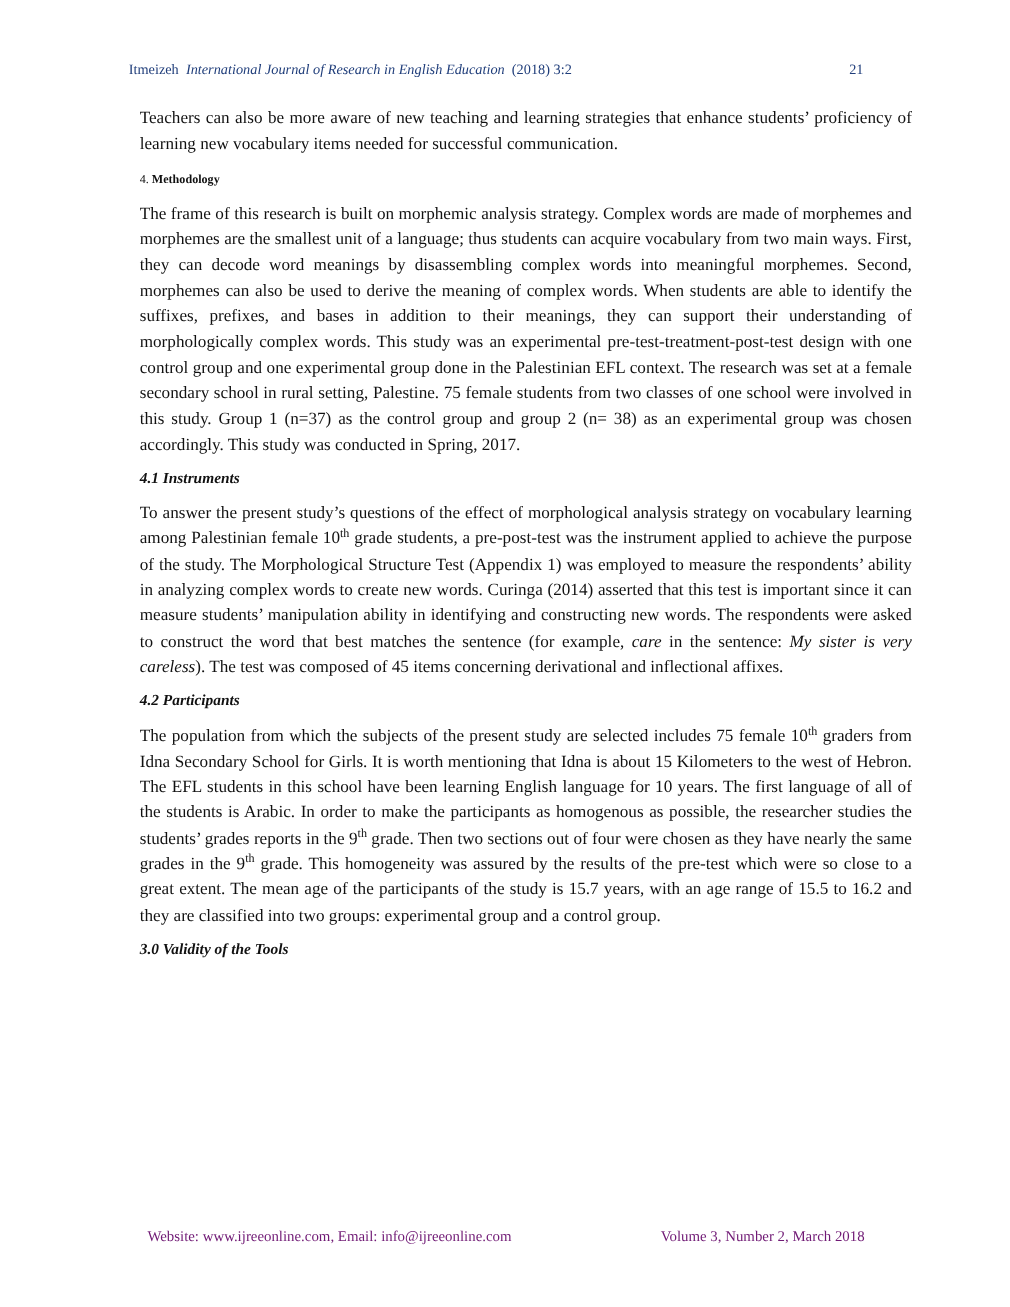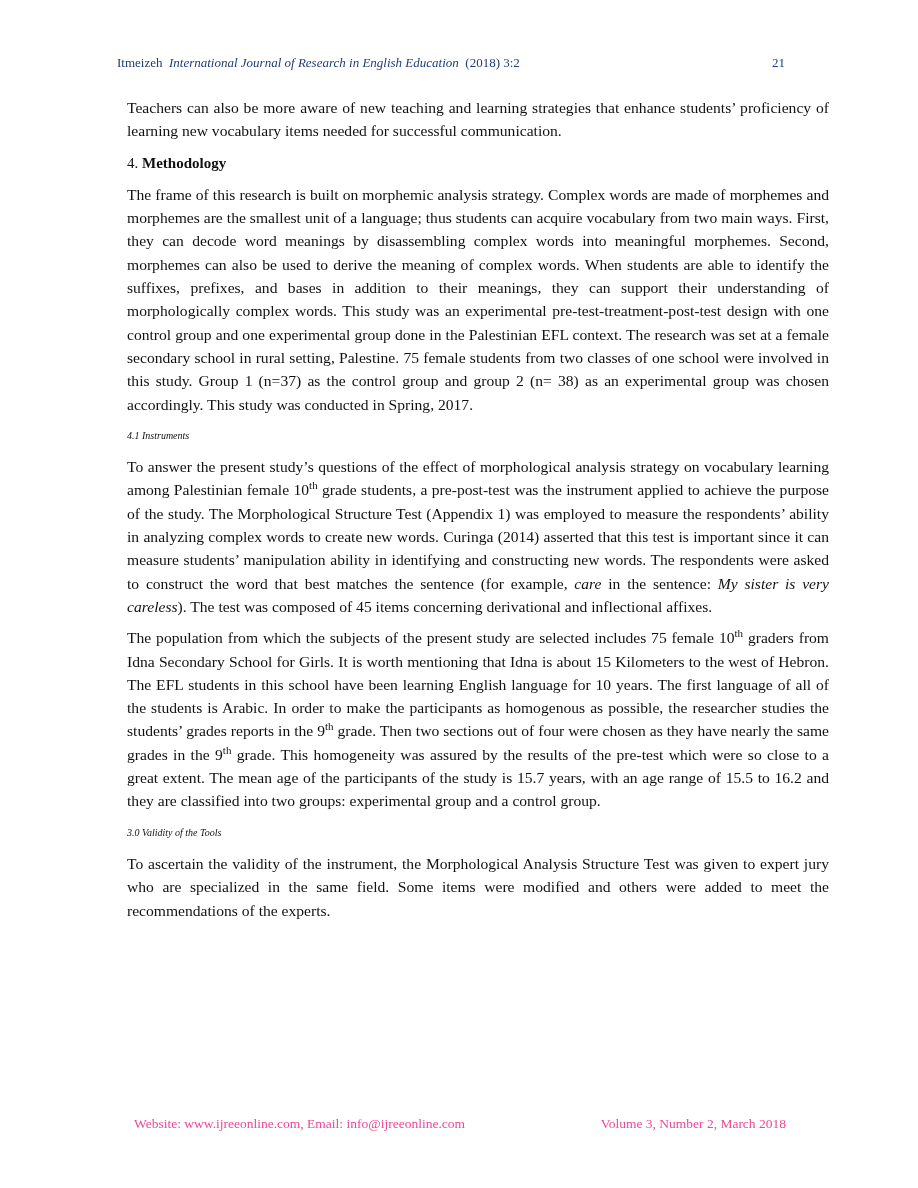"4. Methodology" .body-text h2 { font-size: 15px -> 11px }
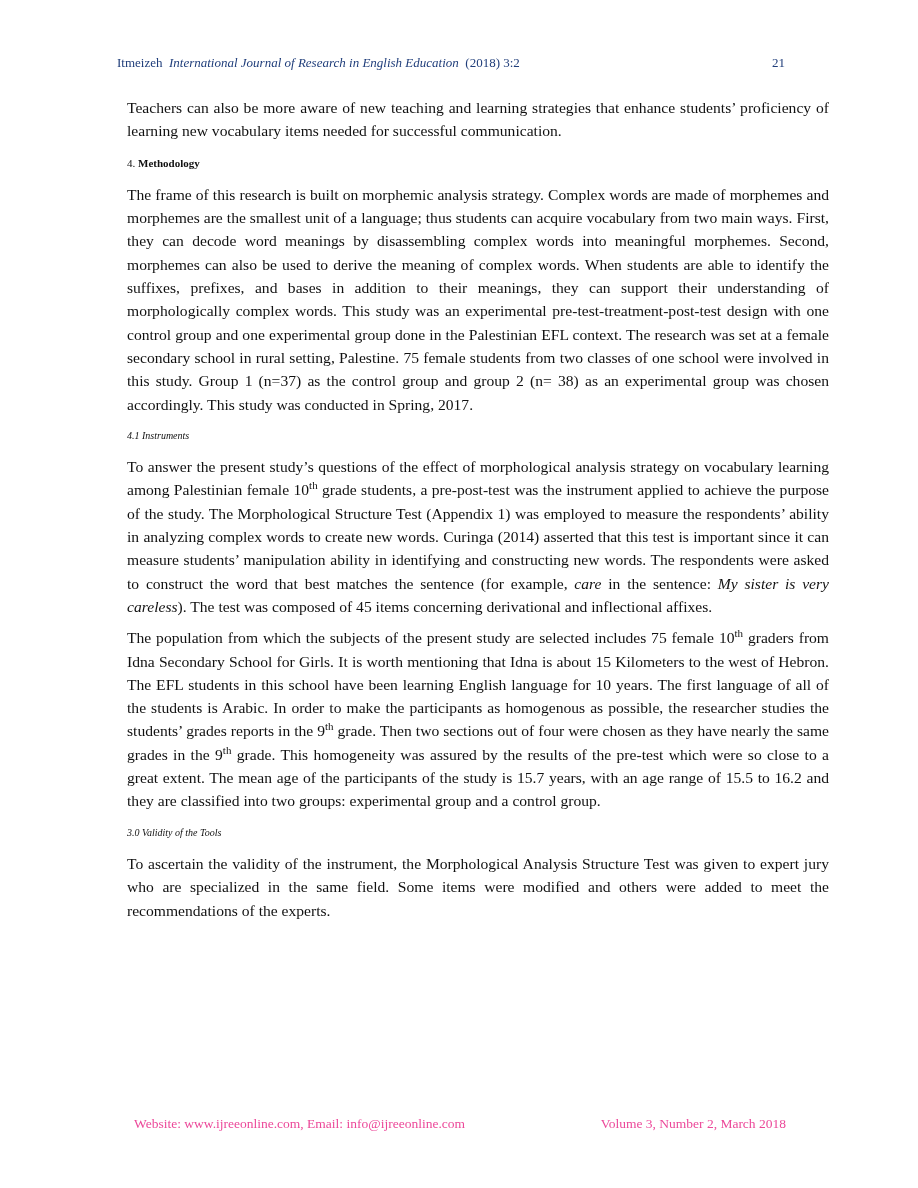"4.1 Instruments" .body-text h3 { font-size: 10px -> 14px; font-weight: normal -> bold }
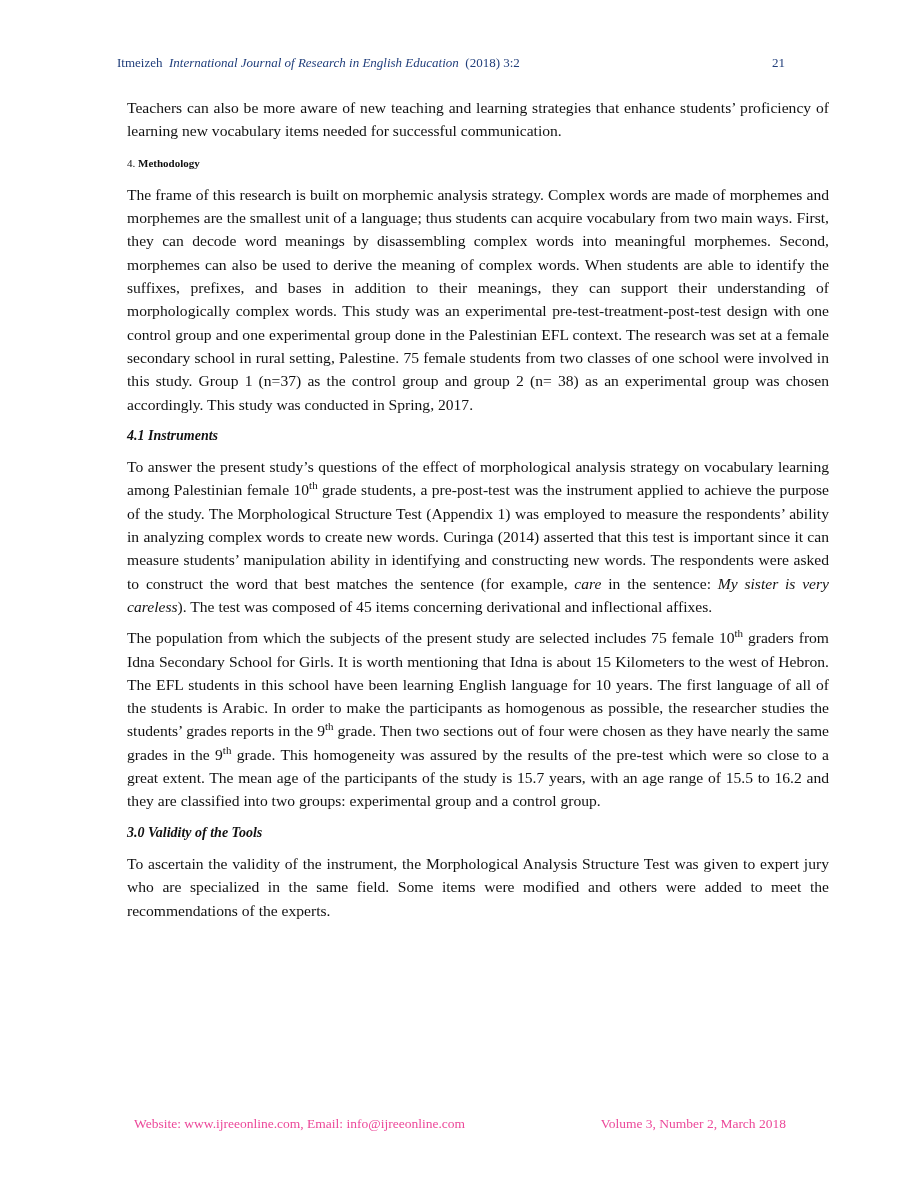"4.2 Participants" h3 { html: none -> <h3>4.2 Participants</h3> }
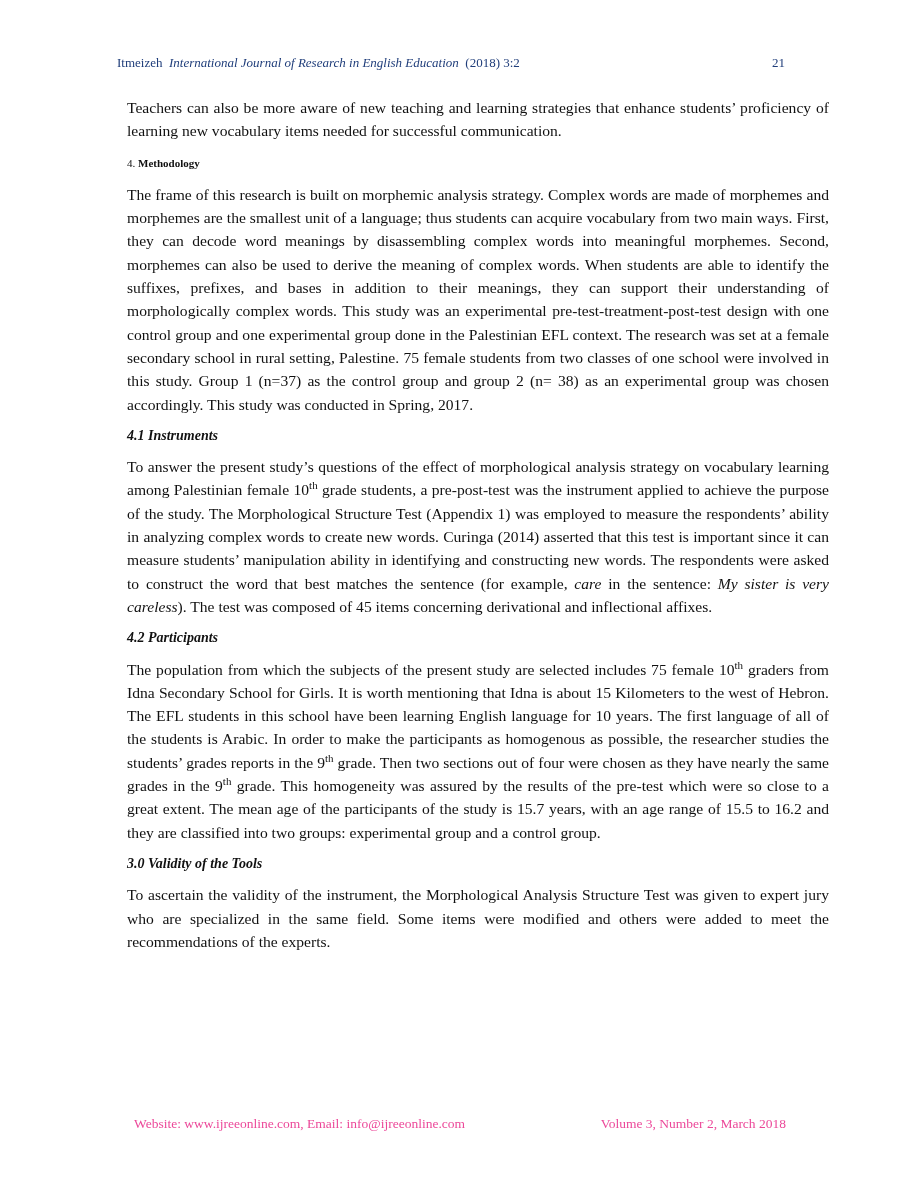"To ascertain the validity of" p { html: <p>To ascertain the validity of the instrument, the Morphological Analysis Structure Test was given to expert jury who are specialized in the same field. Some items were modified and others were added to meet the recommendations of the experts.</p> -> none }
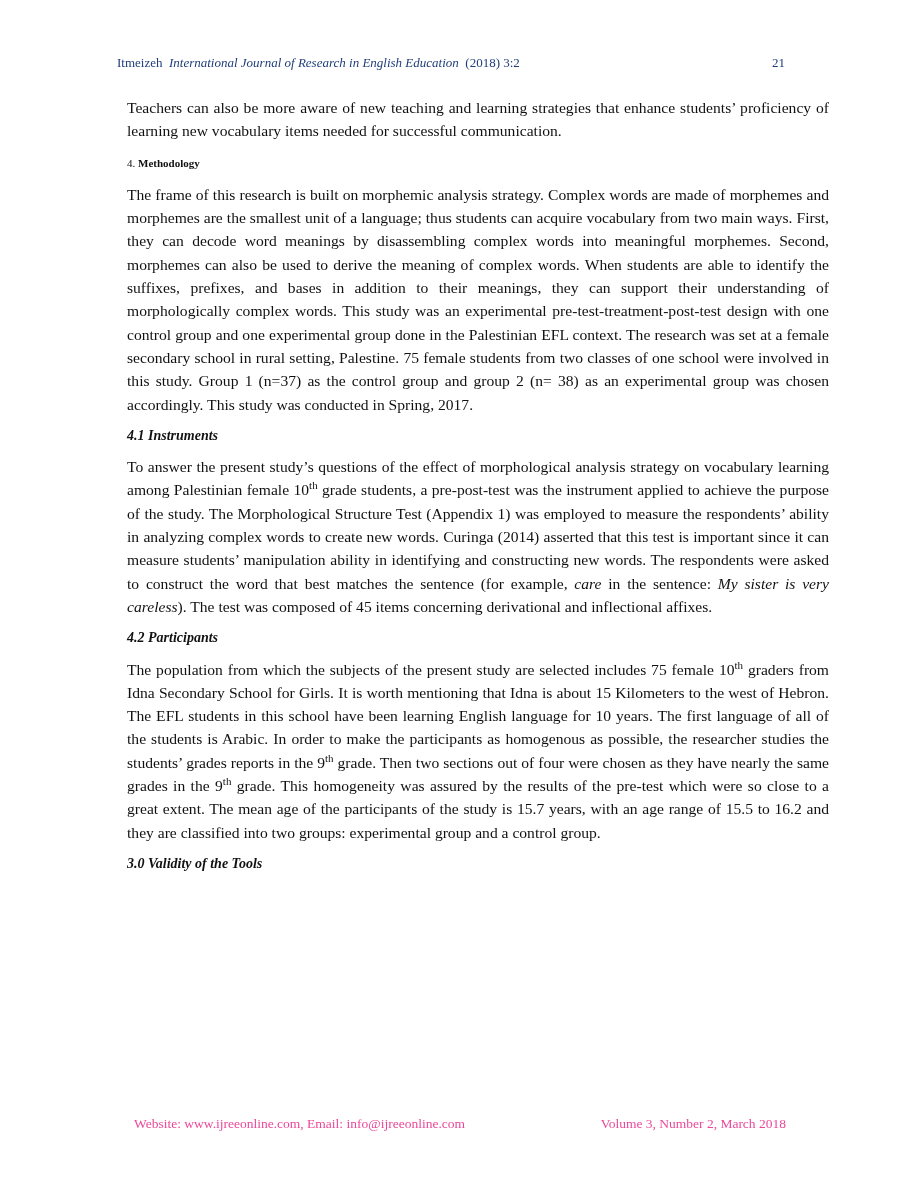"Website: www.ijreeonline.com, Email:" .footer { color: #ec4899 -> #701a75 }
